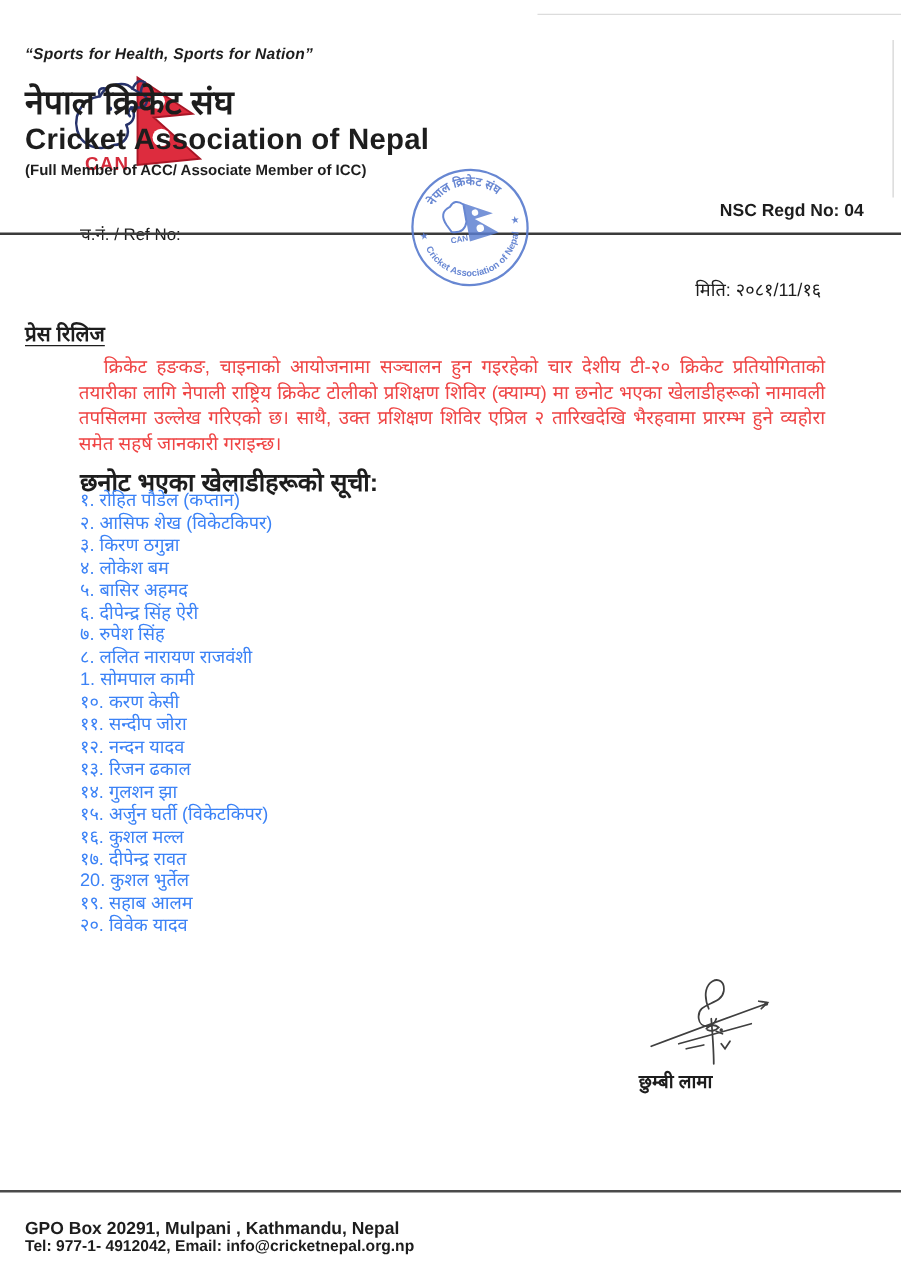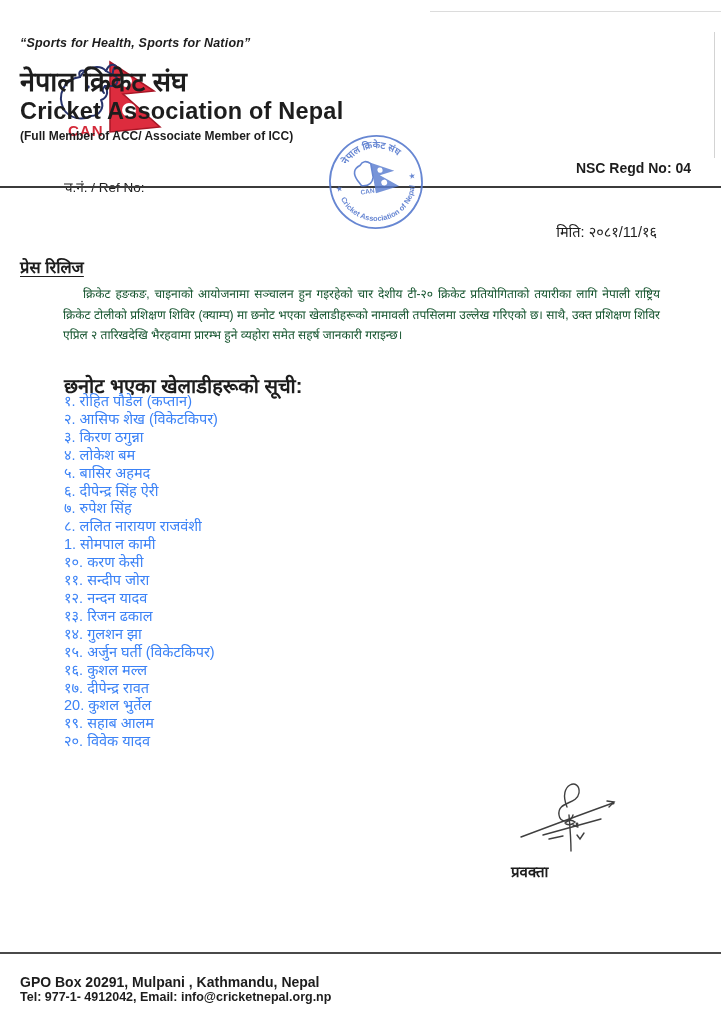"क्रिकेट हङकङ, चाइनाको आयोजनामा सञ्चालन" .body-par { color: #14532d -> #ef4444; font-size: 12px -> 15px }
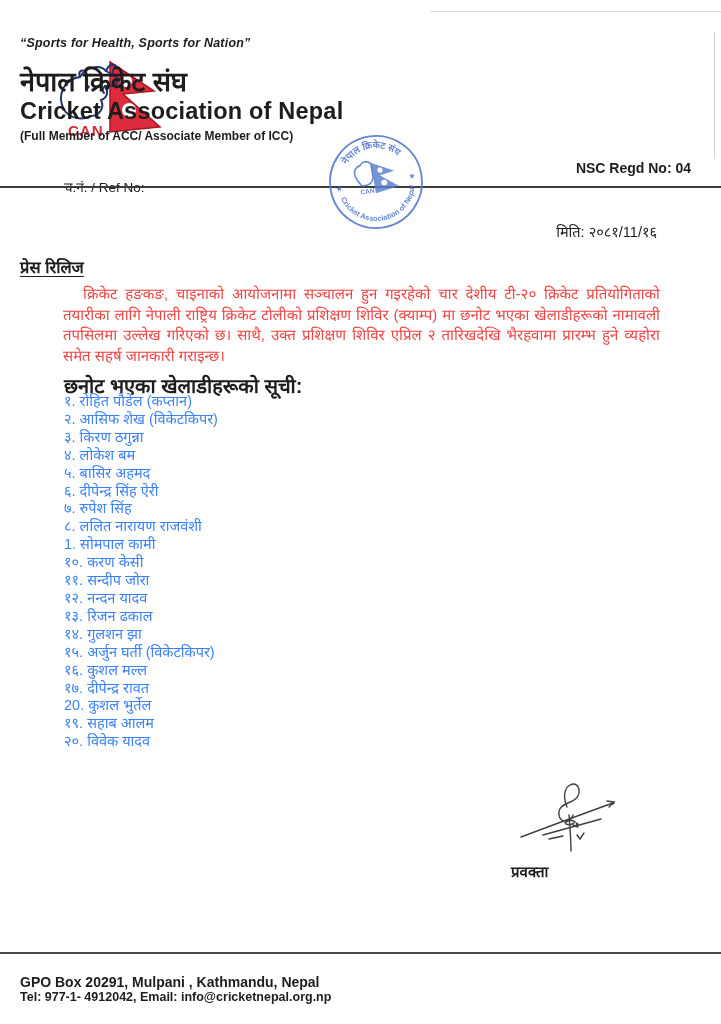"छुम्बी लामा" div.sig-name { html: none -> <div>छुम्बी लामा</div> }
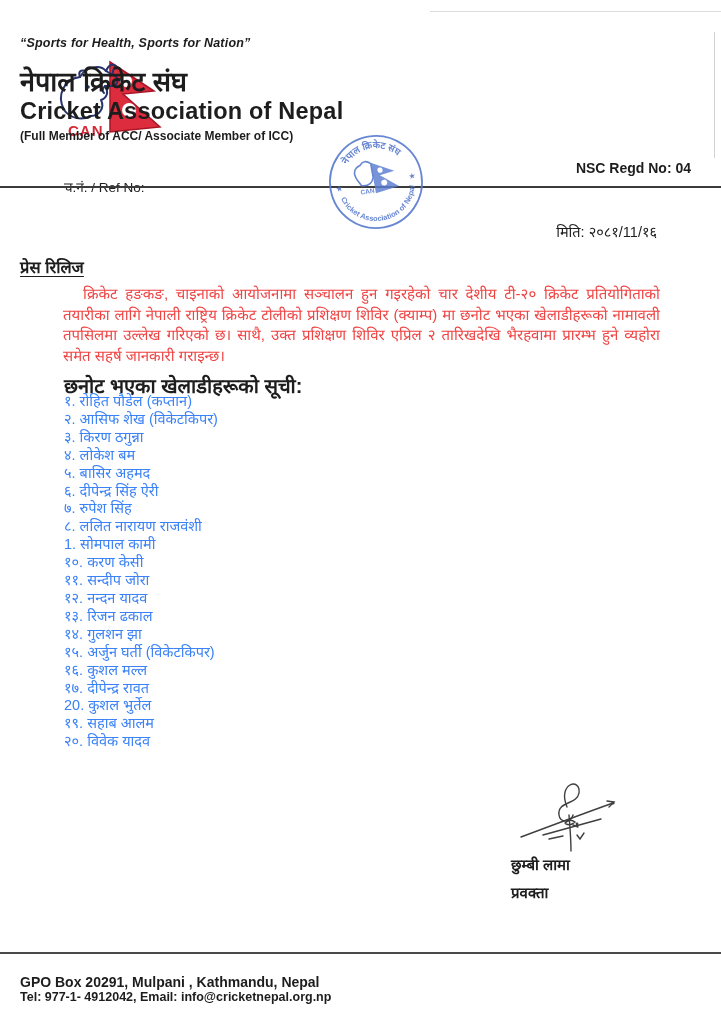"प्रवक्ता" div.sig-title { html: <div>प्रवक्ता</div> -> none }
